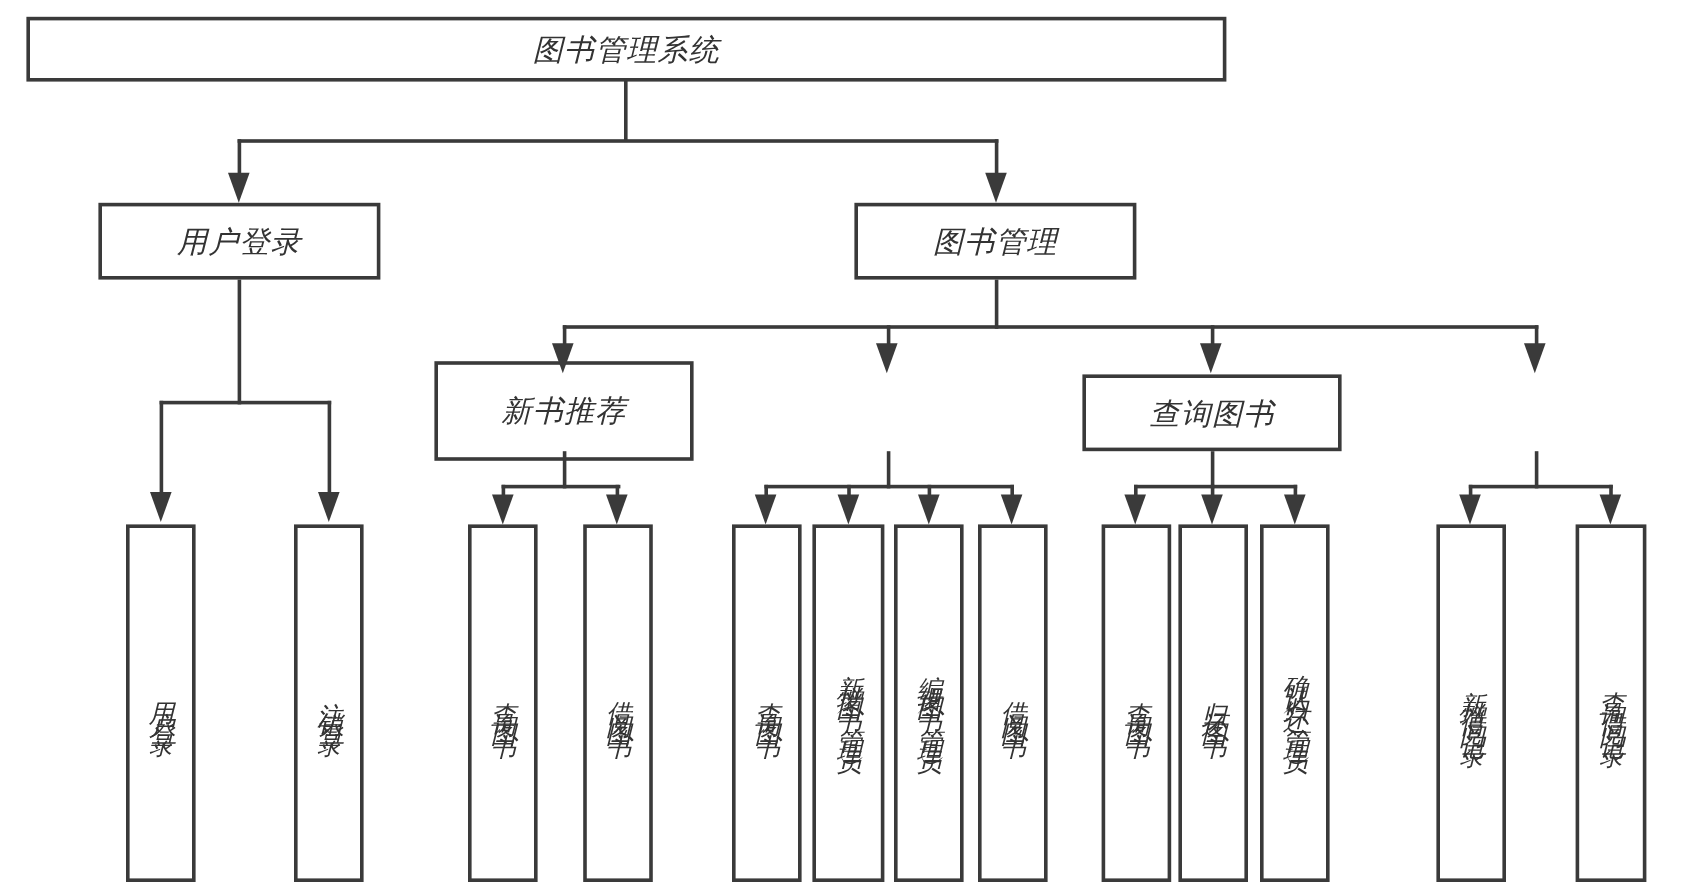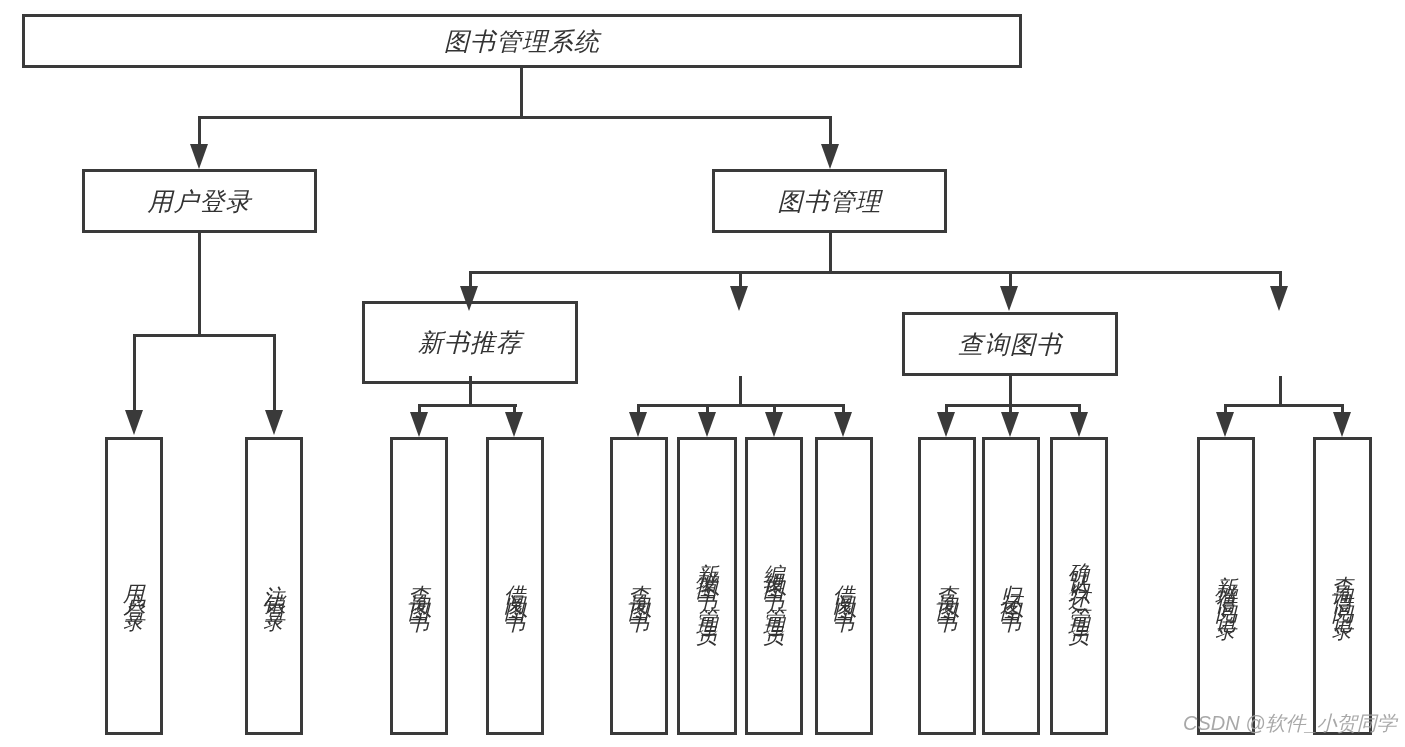"CSDN @软件_小贺同学" div.watermark { html: <div>CSDN @软件_小贺同学</div> -> none }
